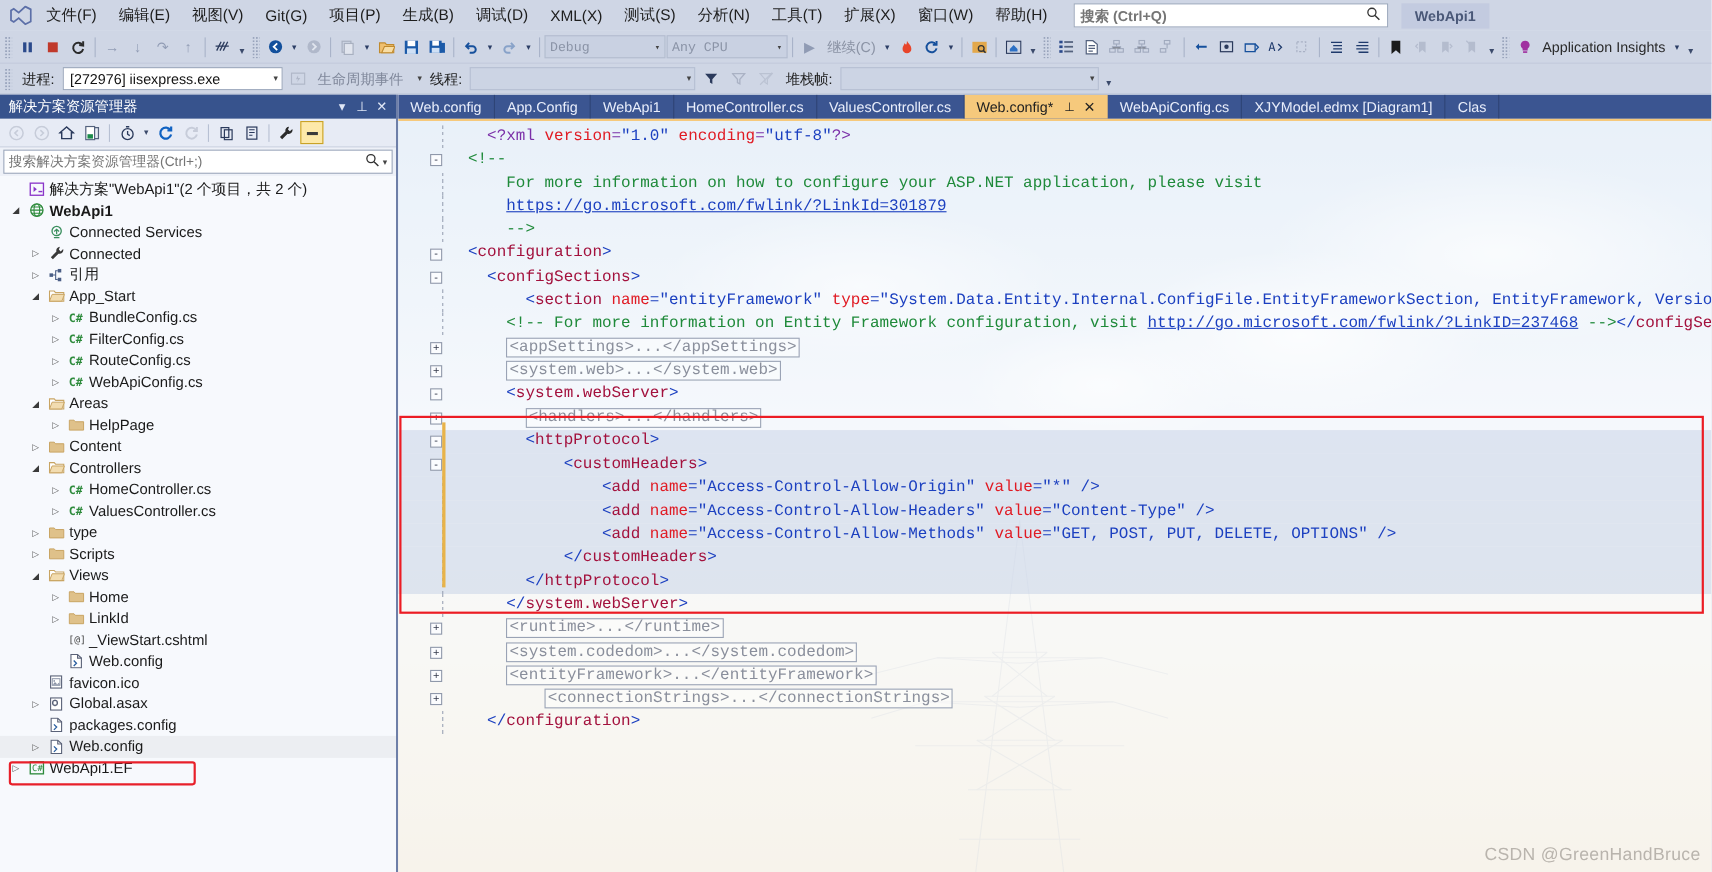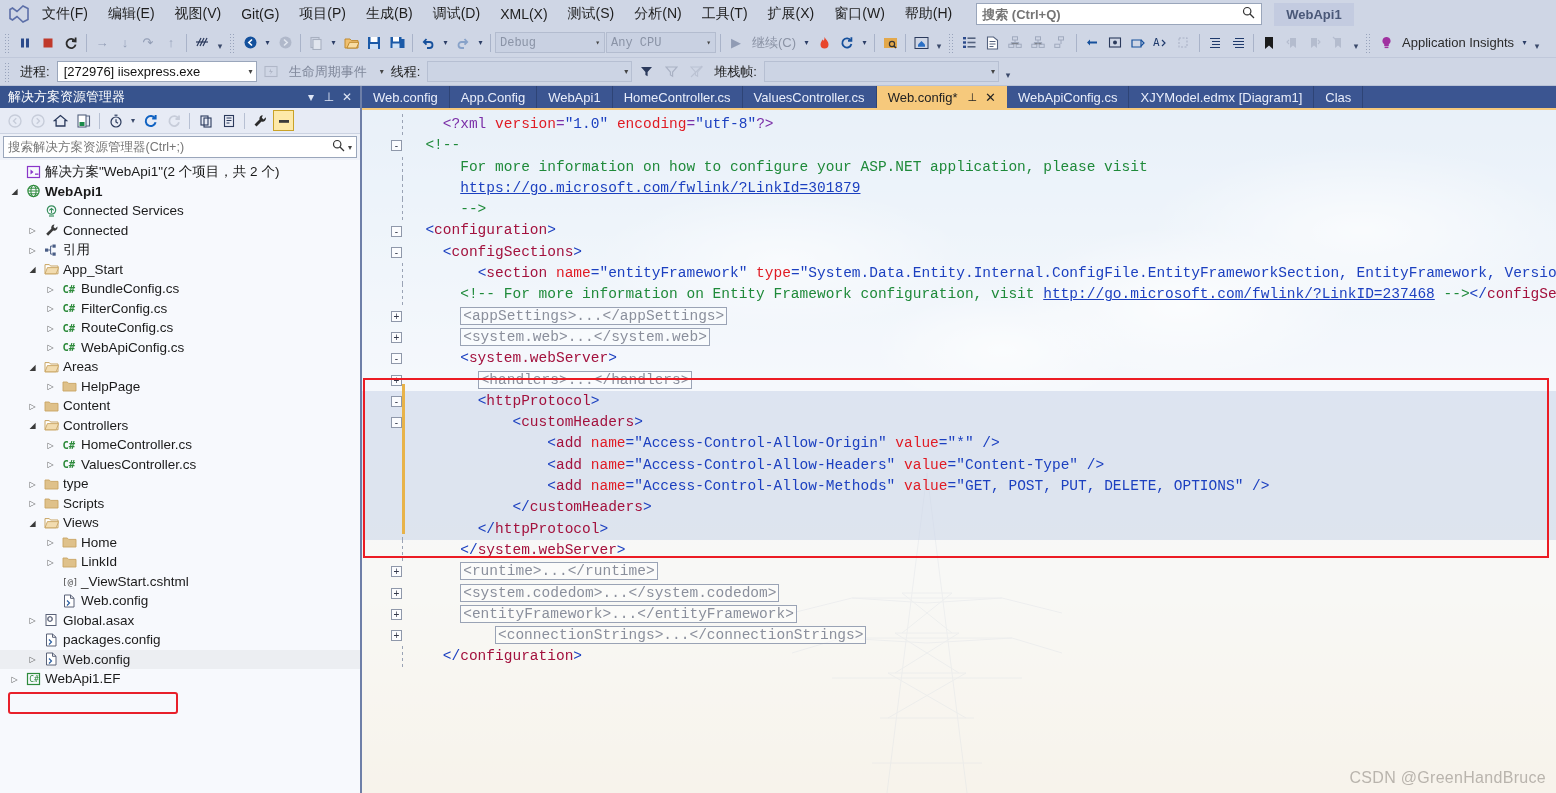"favicon.ico" div.tr { html: none -> <div> <span></span> <span></span> <span> <svg> <rect></rect> <rect></rect> <circle></circle> <path></path> </svg> </span> <span>favicon.ico</span> </div> }
